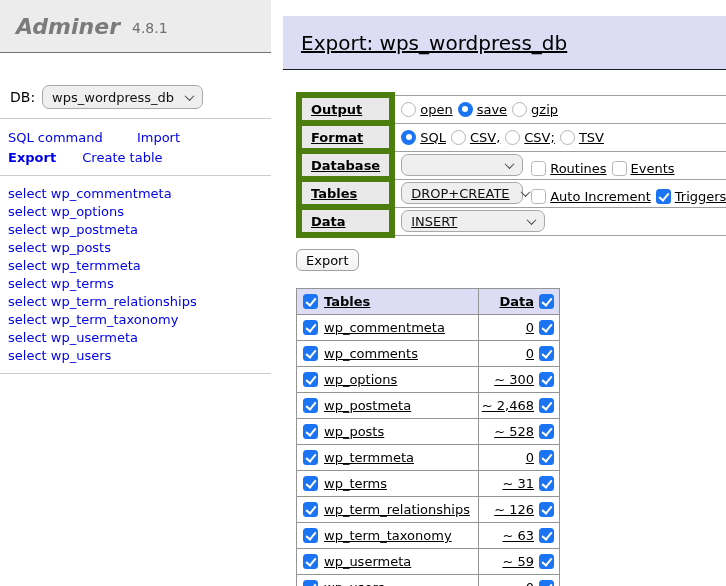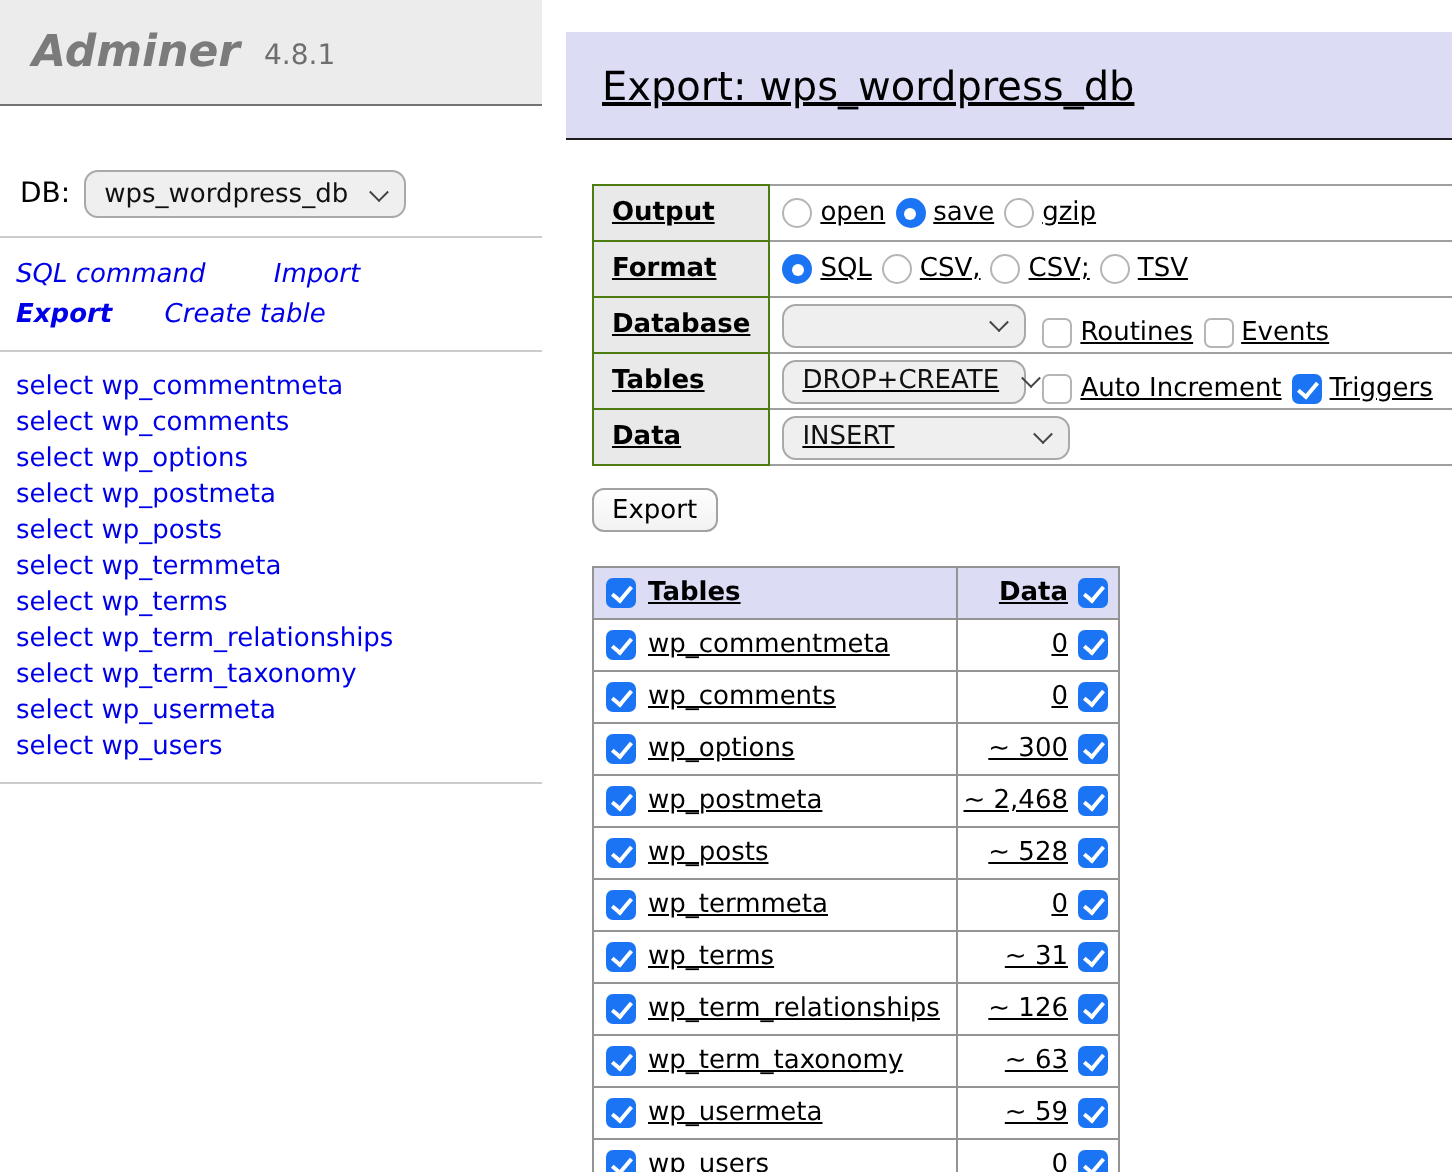"Output" .form-table th { border: 1px solid #4d7c0f -> 6px solid #4d7c0f }
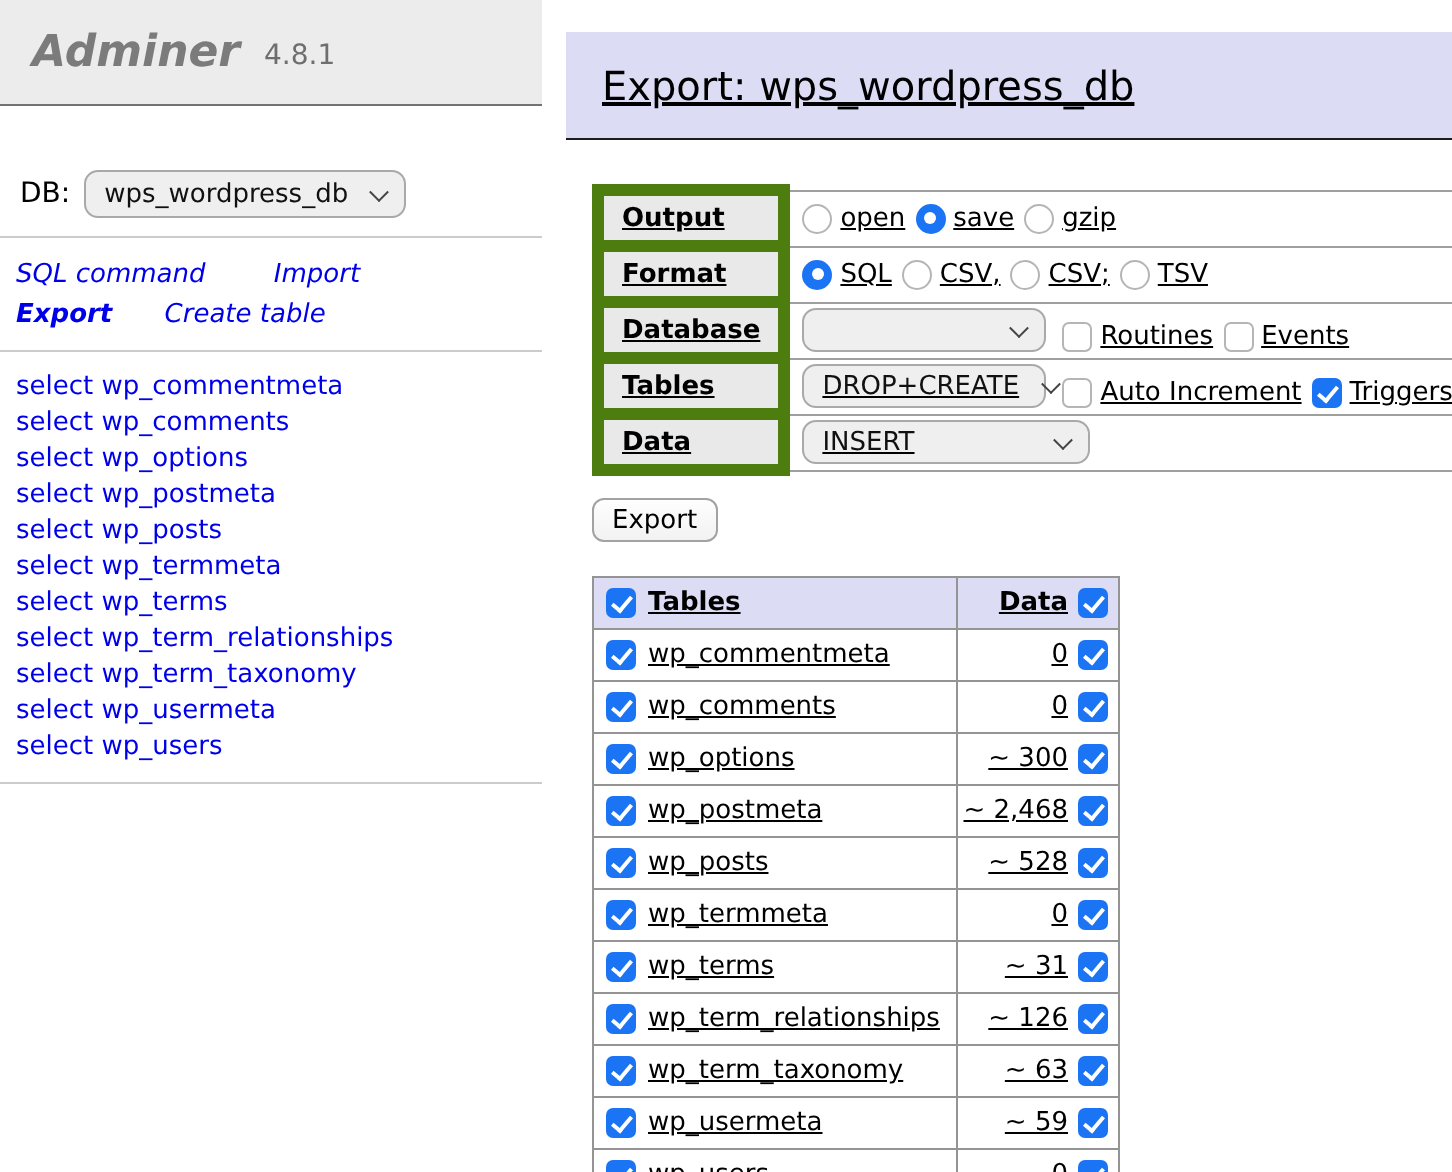"SQL command Import" .nav { font-style: italic -> none }
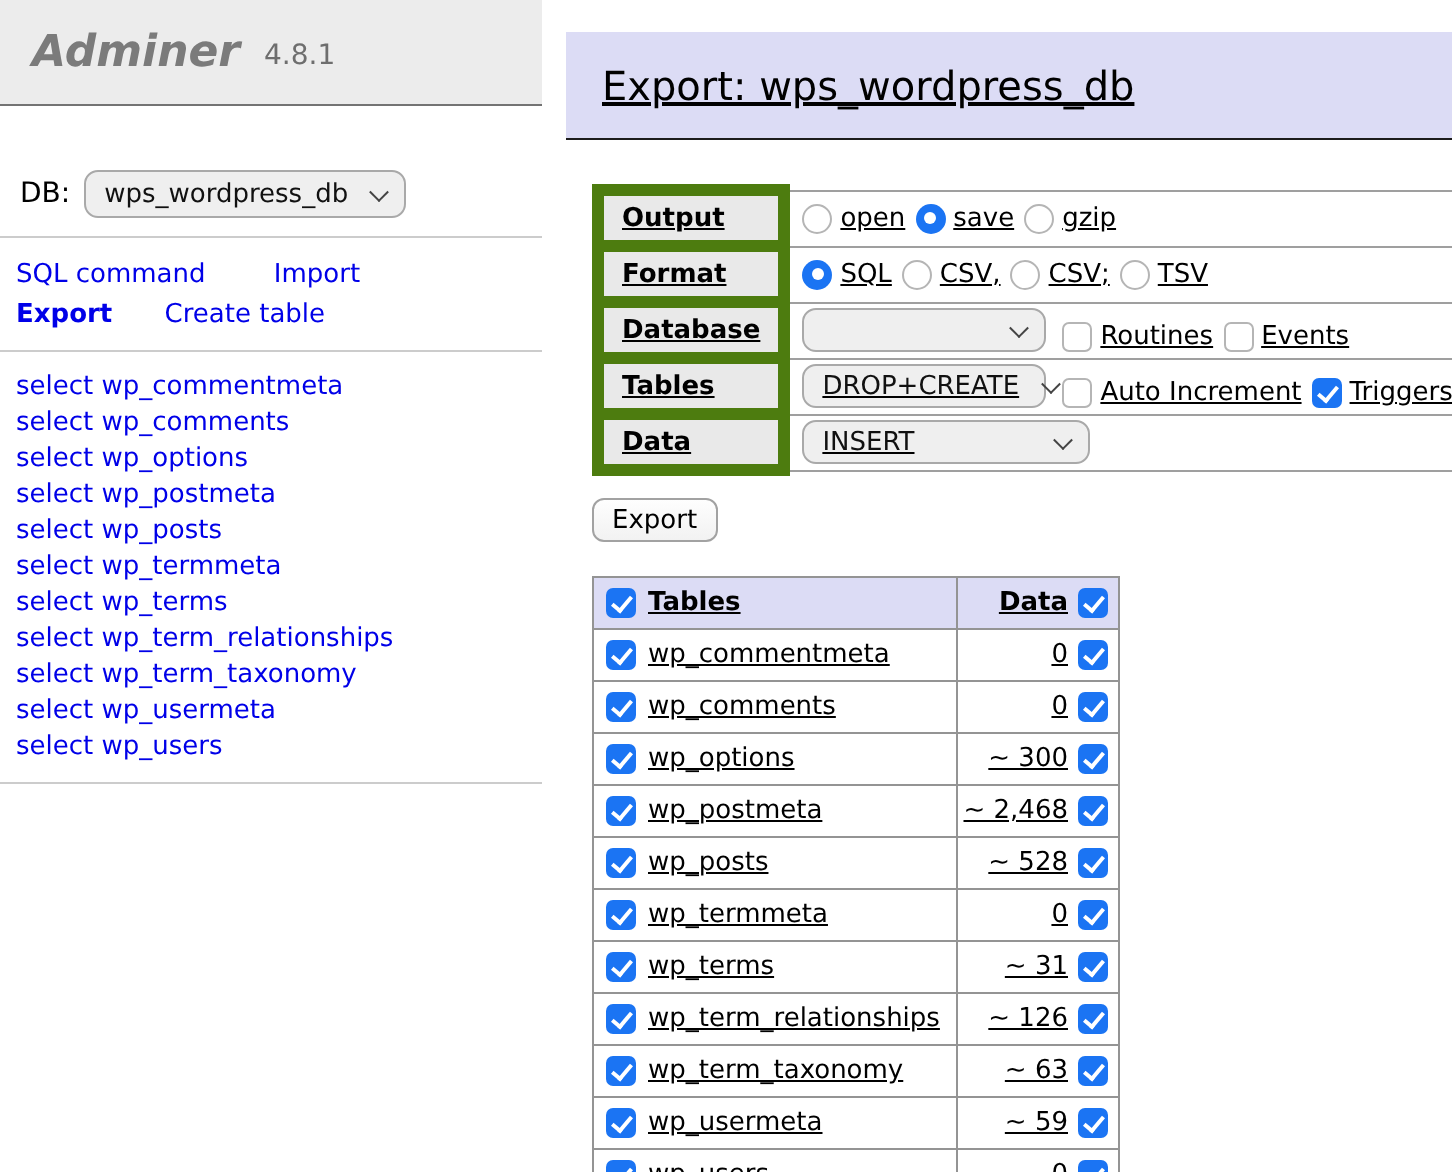"select wp_comments" a { html: <a>select wp_comments</a> -> none }
